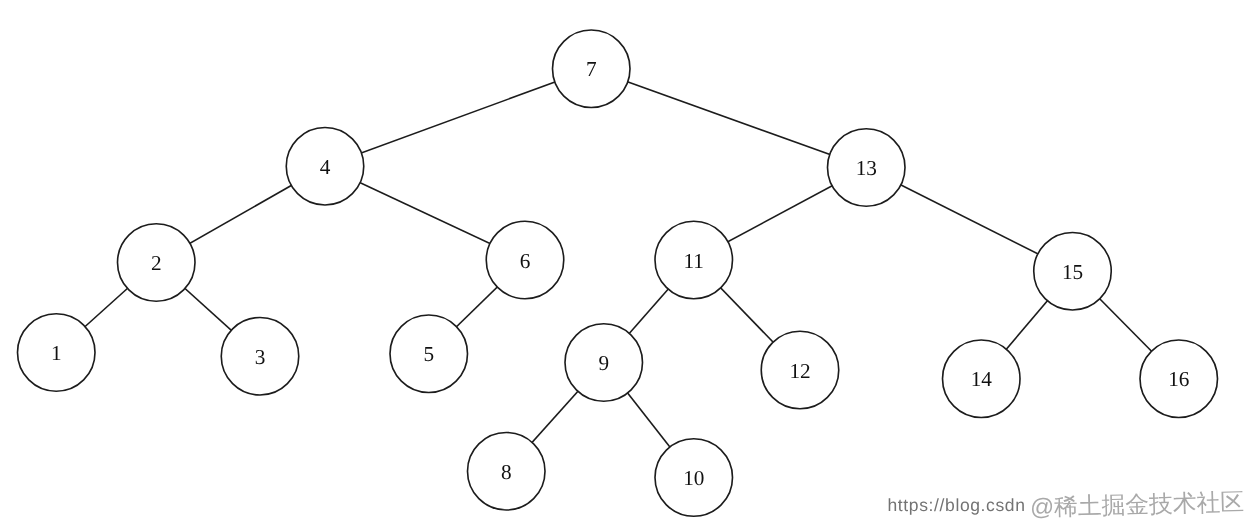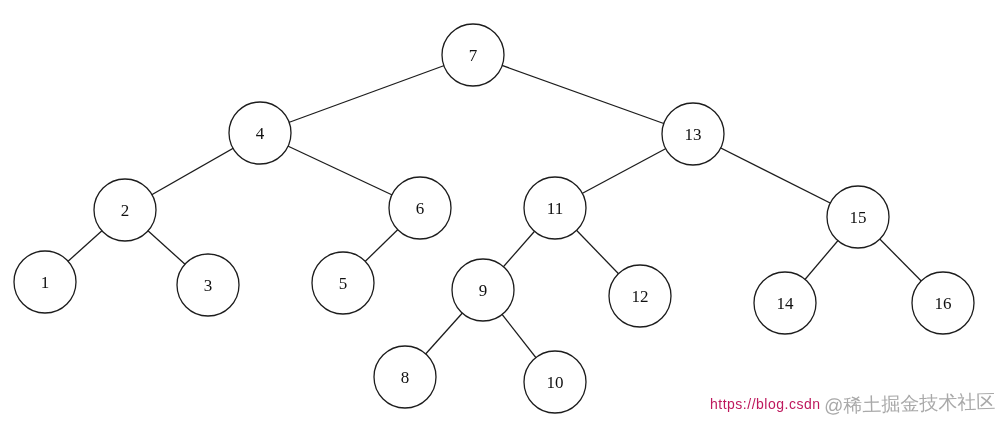"https://blog.csdn" .watermark-url { color: #be185d -> #737373 }
